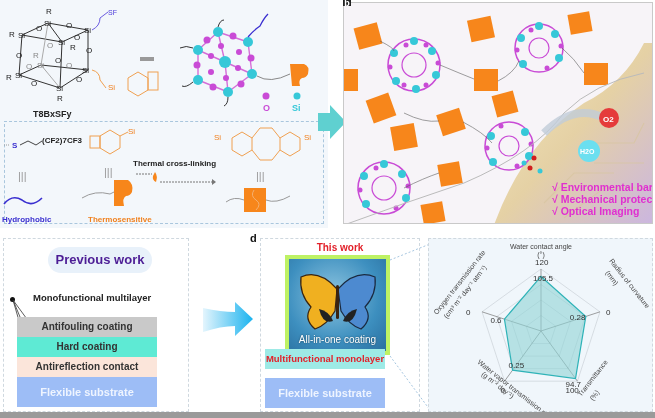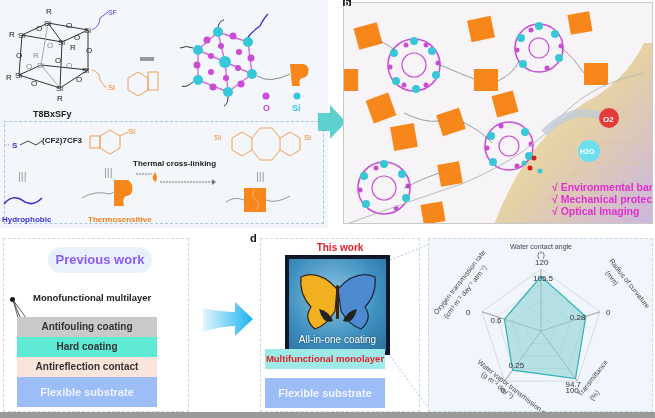"Previous work" #prev-pill { color: #8b5cf6 -> #4c1d95 }
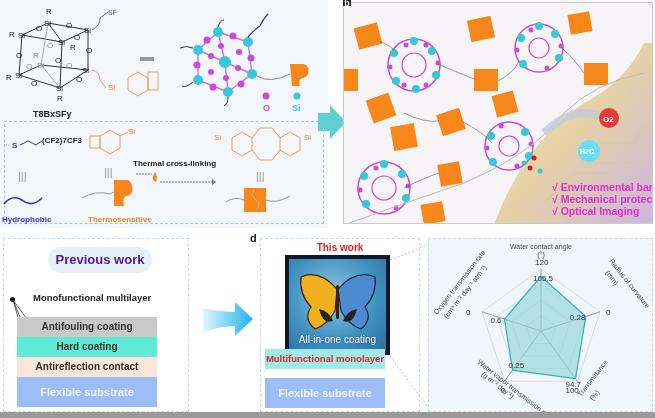"All-in-one coating" #photo { background: #0f172a -> #bef264 }
